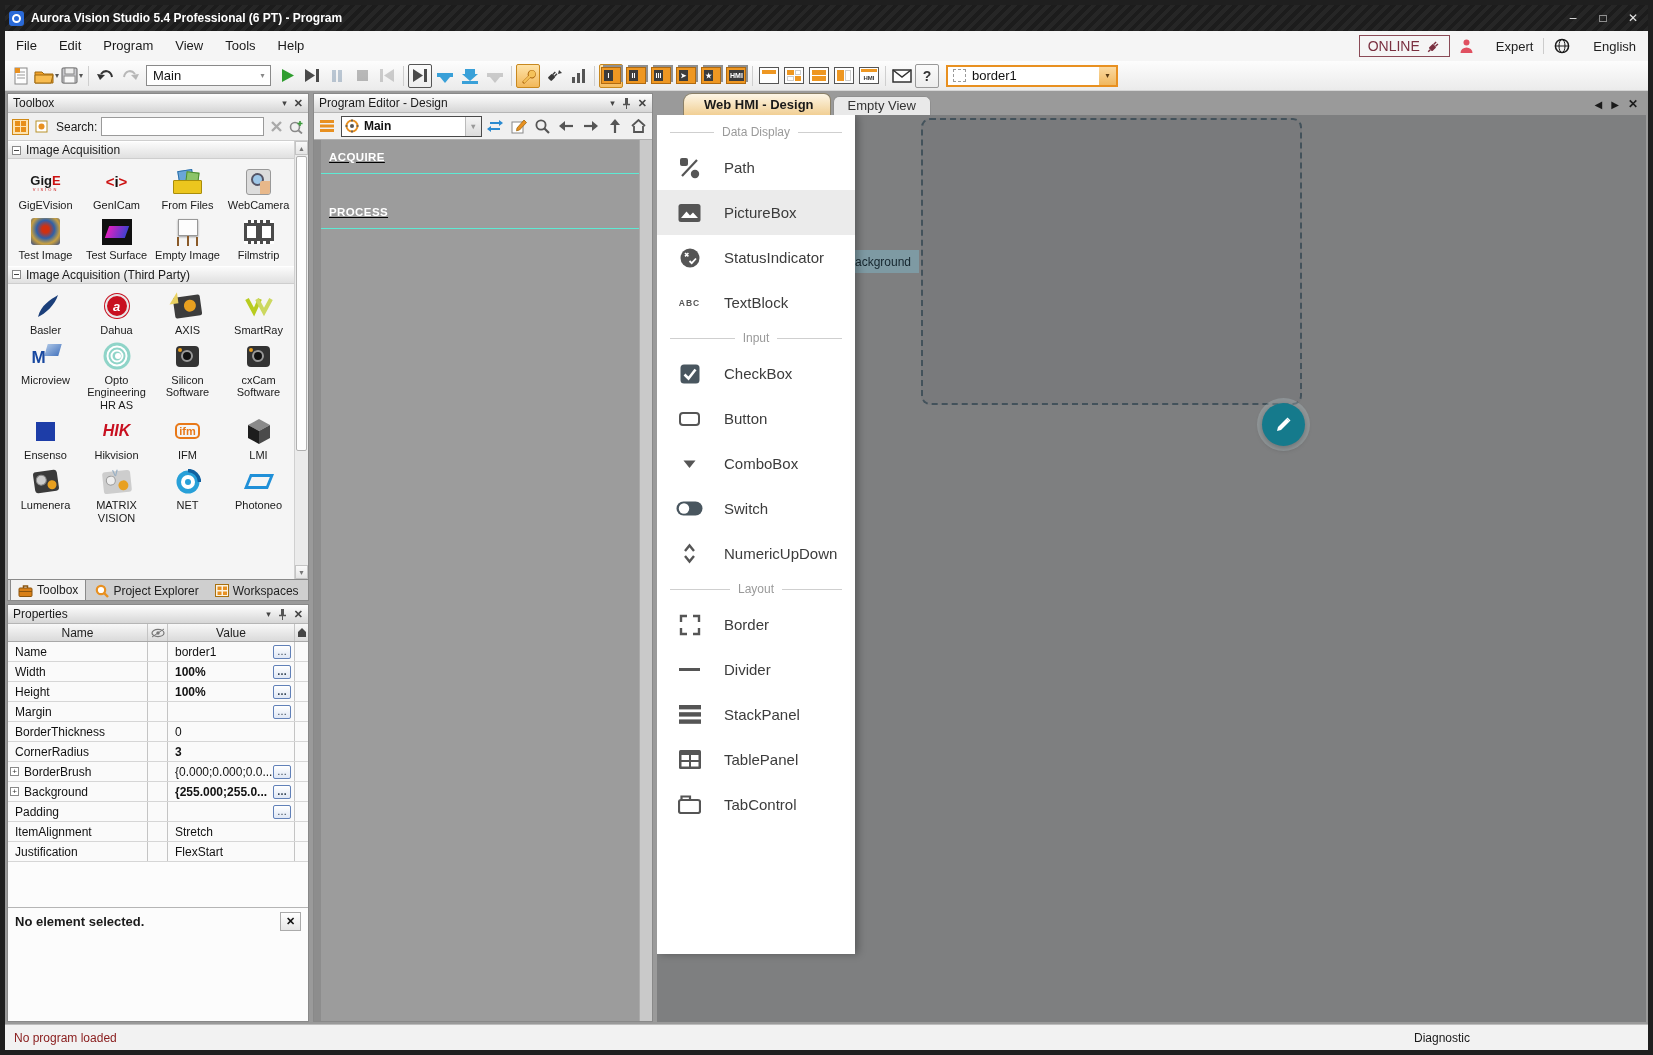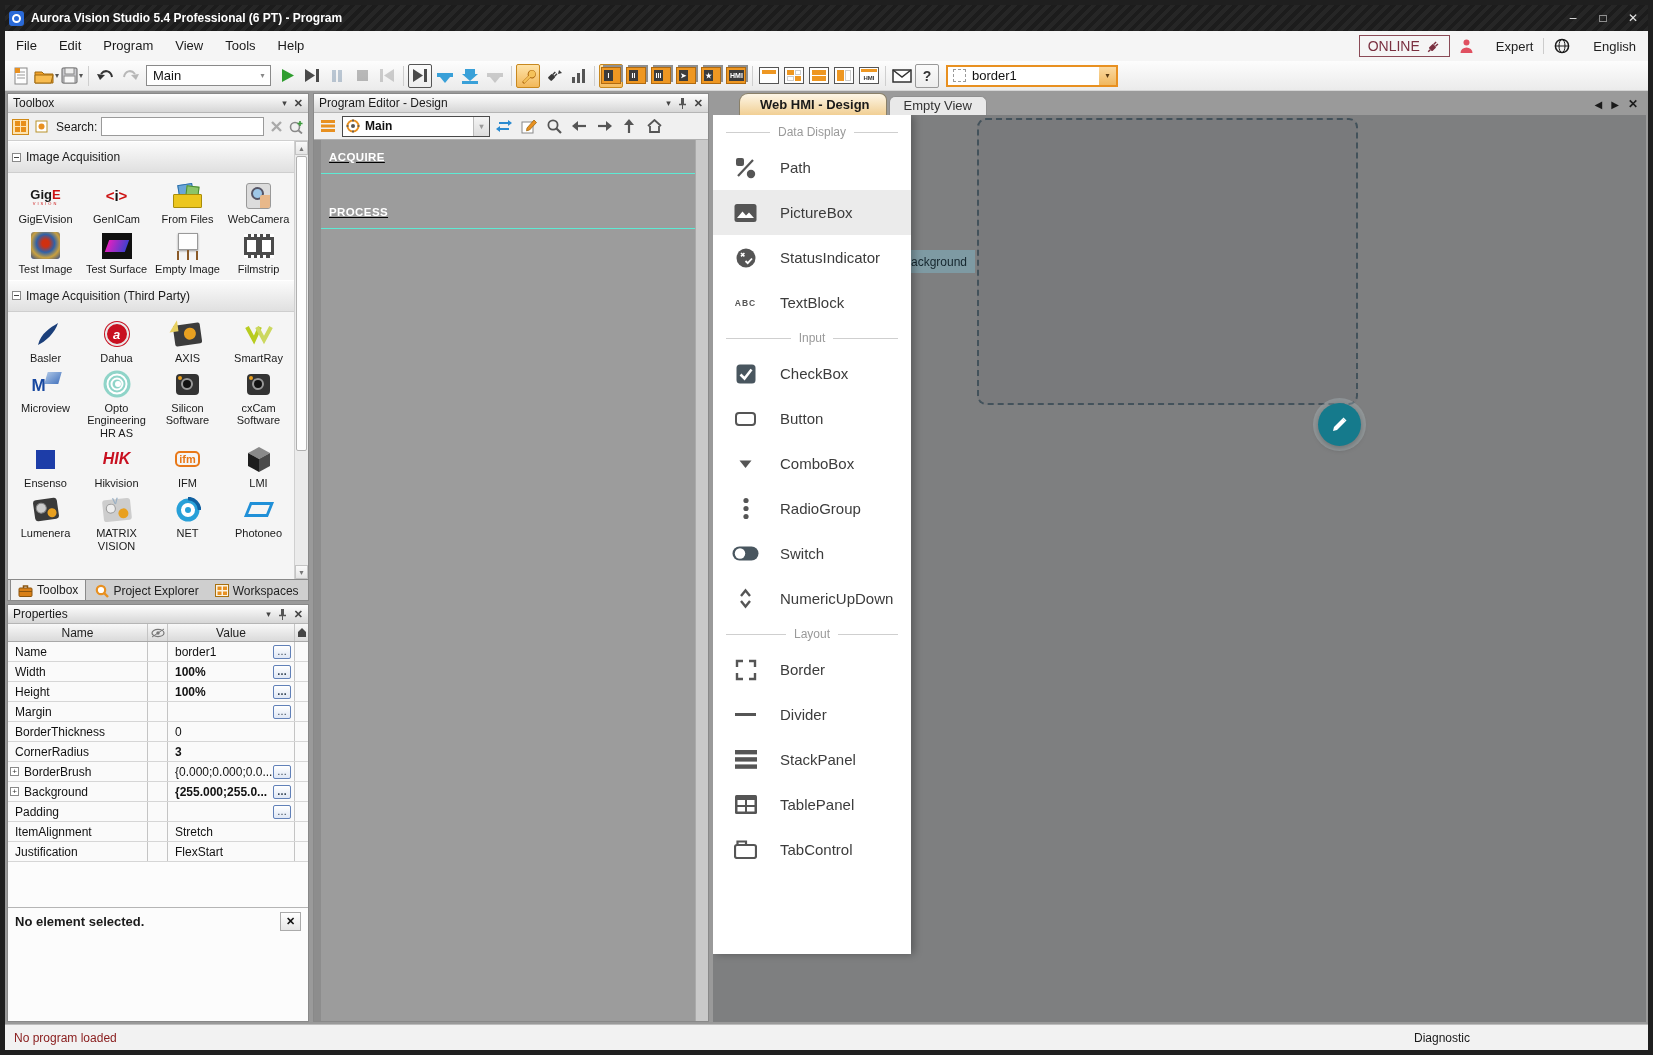"Program Editor - Design" .col-mid { width: 396px -> 340px }
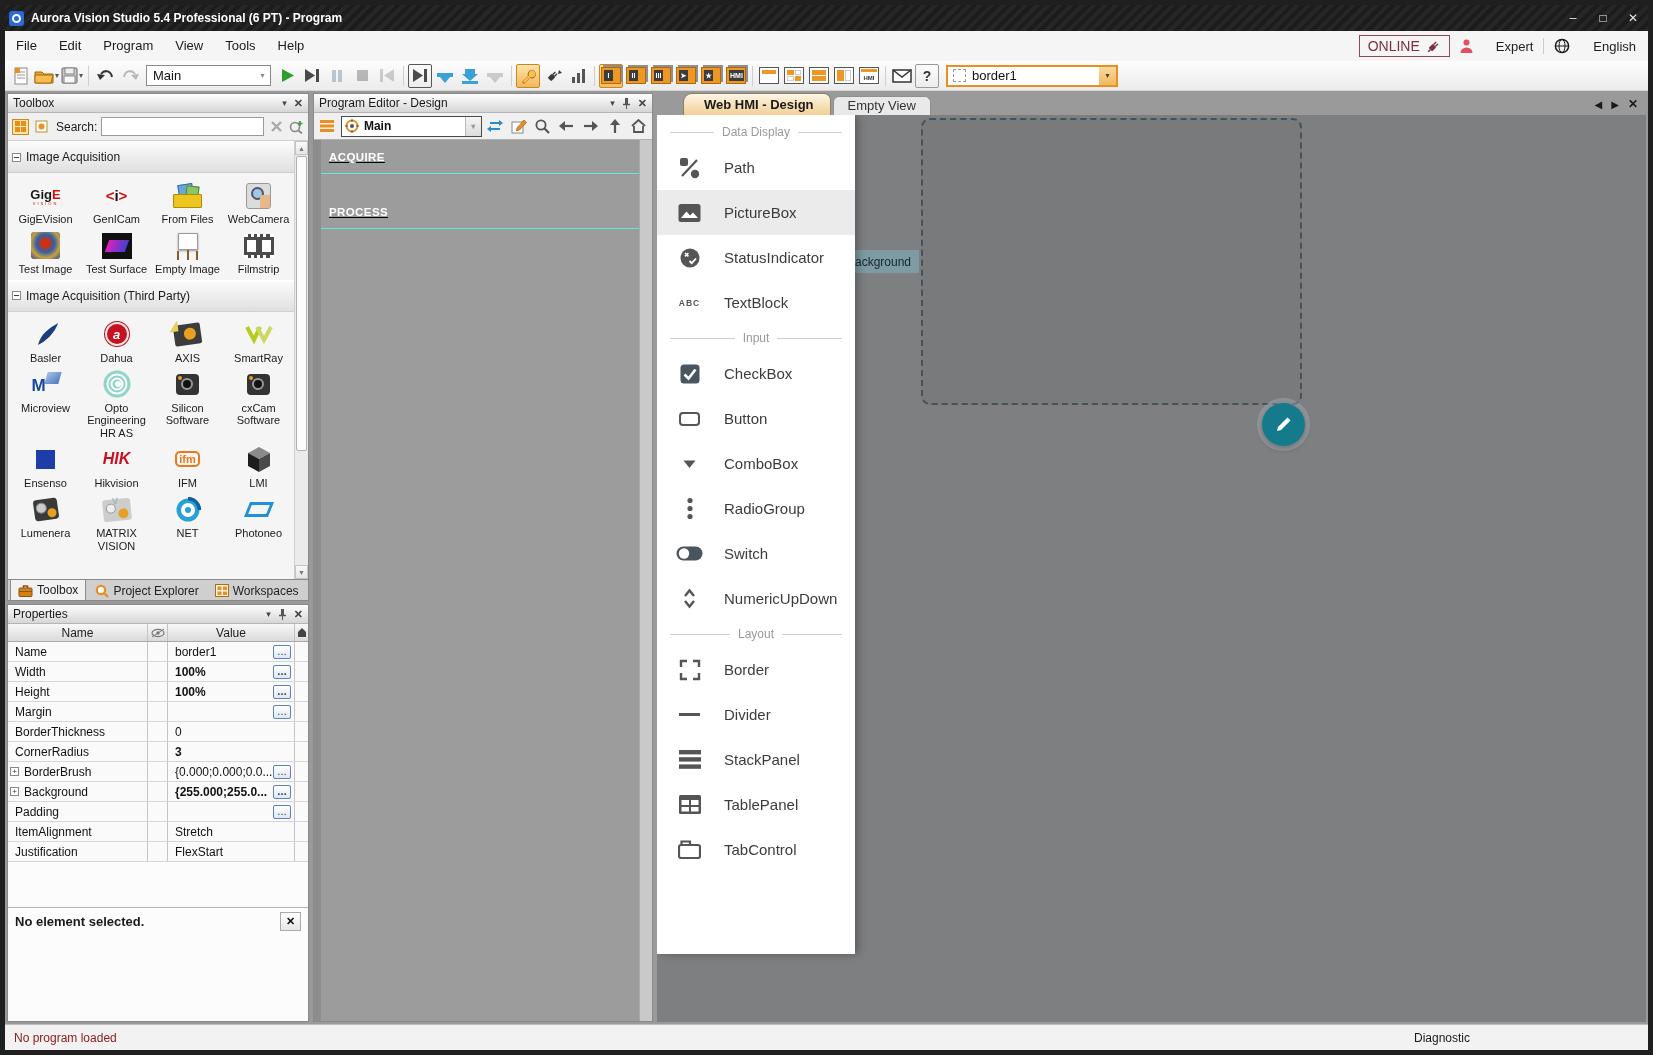"Image Acquisition" .sec-h { height: 32px -> 18px }
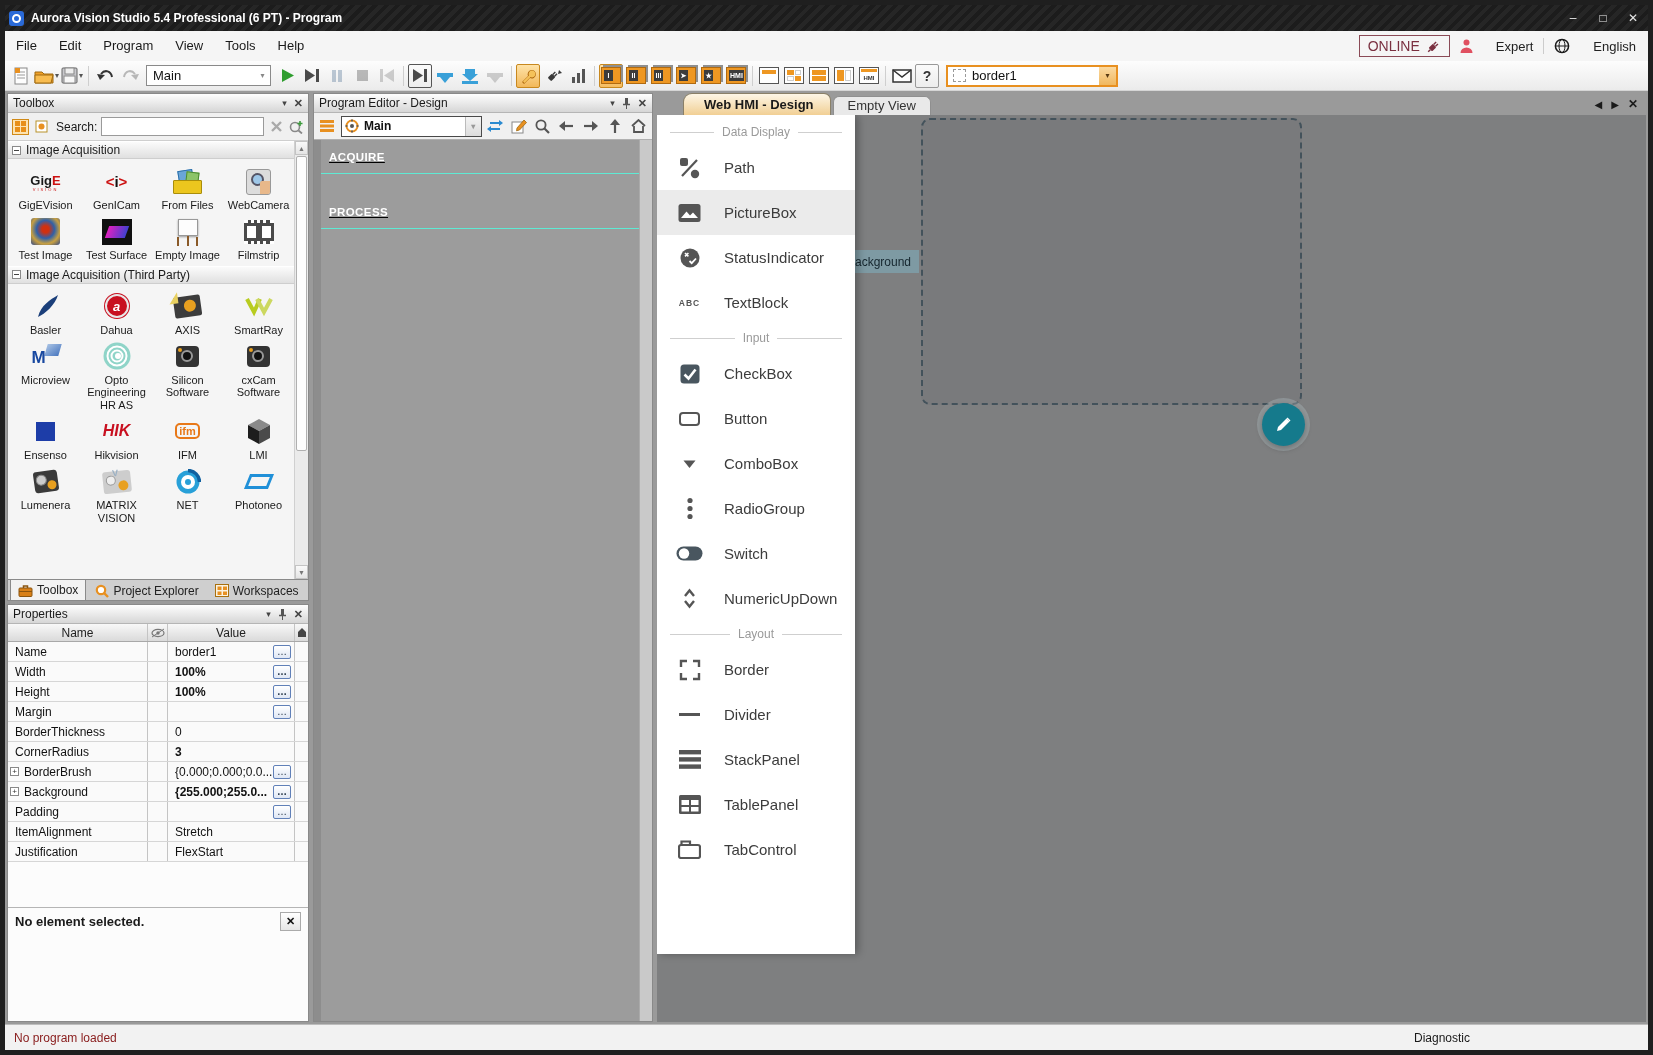"RadioGroup" div.pal-item { html: <div> <span> <svg> <circle></circle> <circle></circle> <circle></circle> </svg> </span> <span>RadioGroup</span> </div> -> none }
